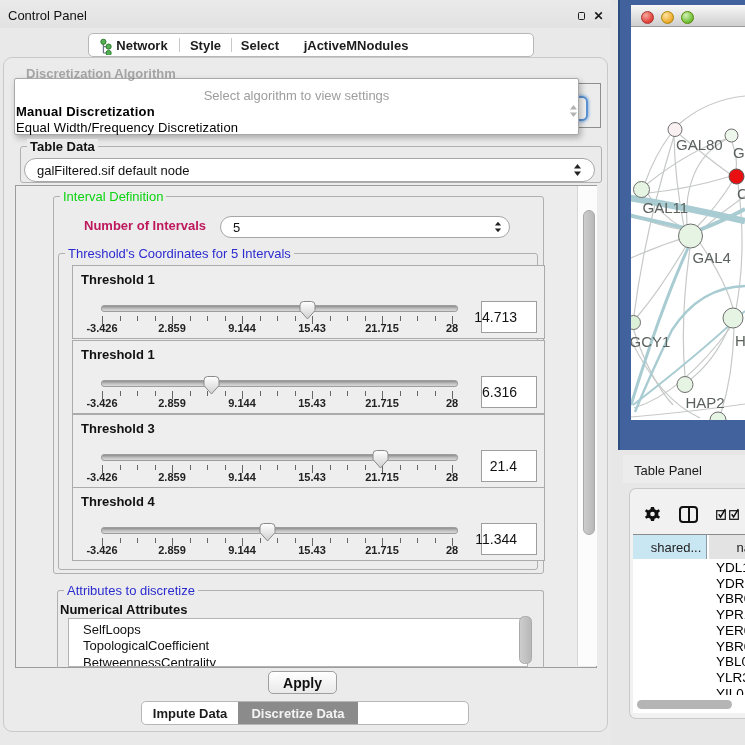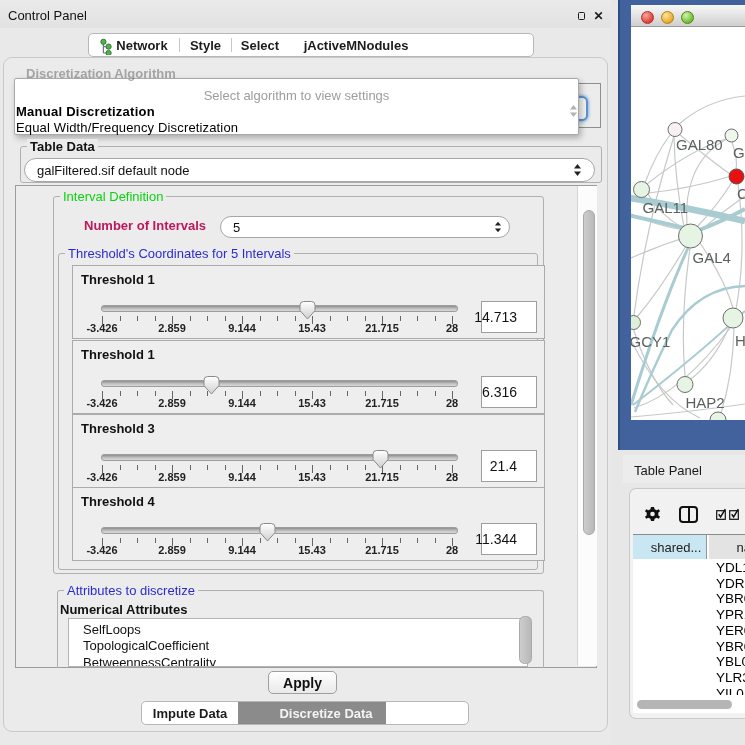"Discretize Data" div.tb { padding-left: 28px -> none }
